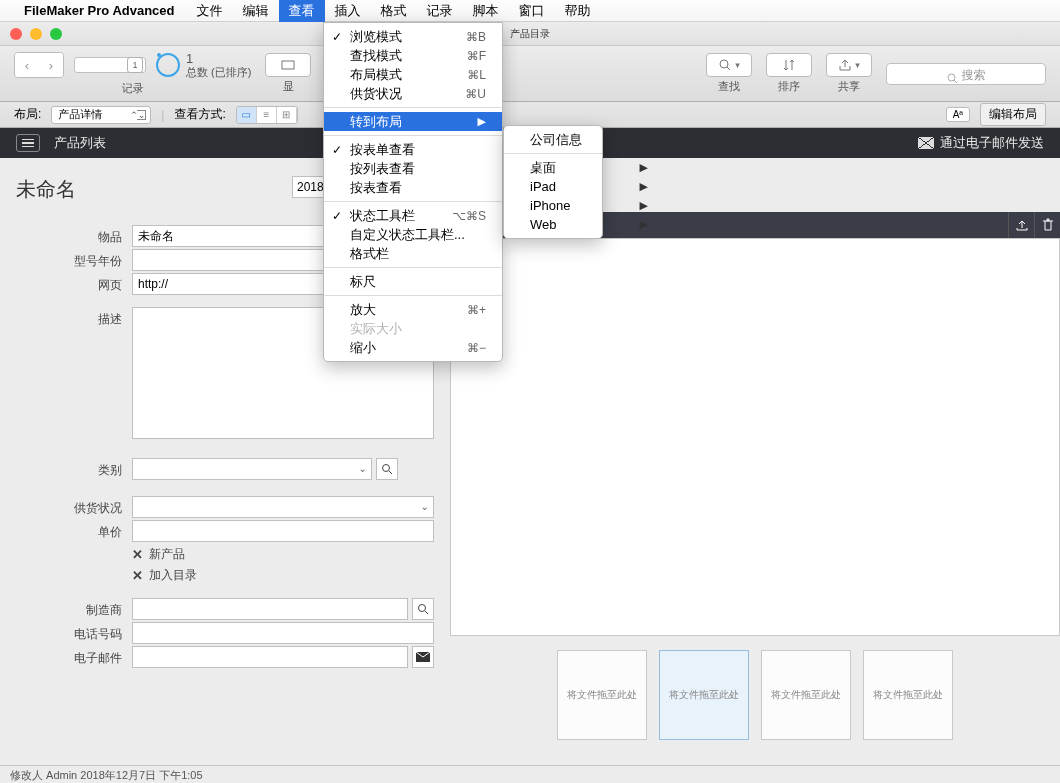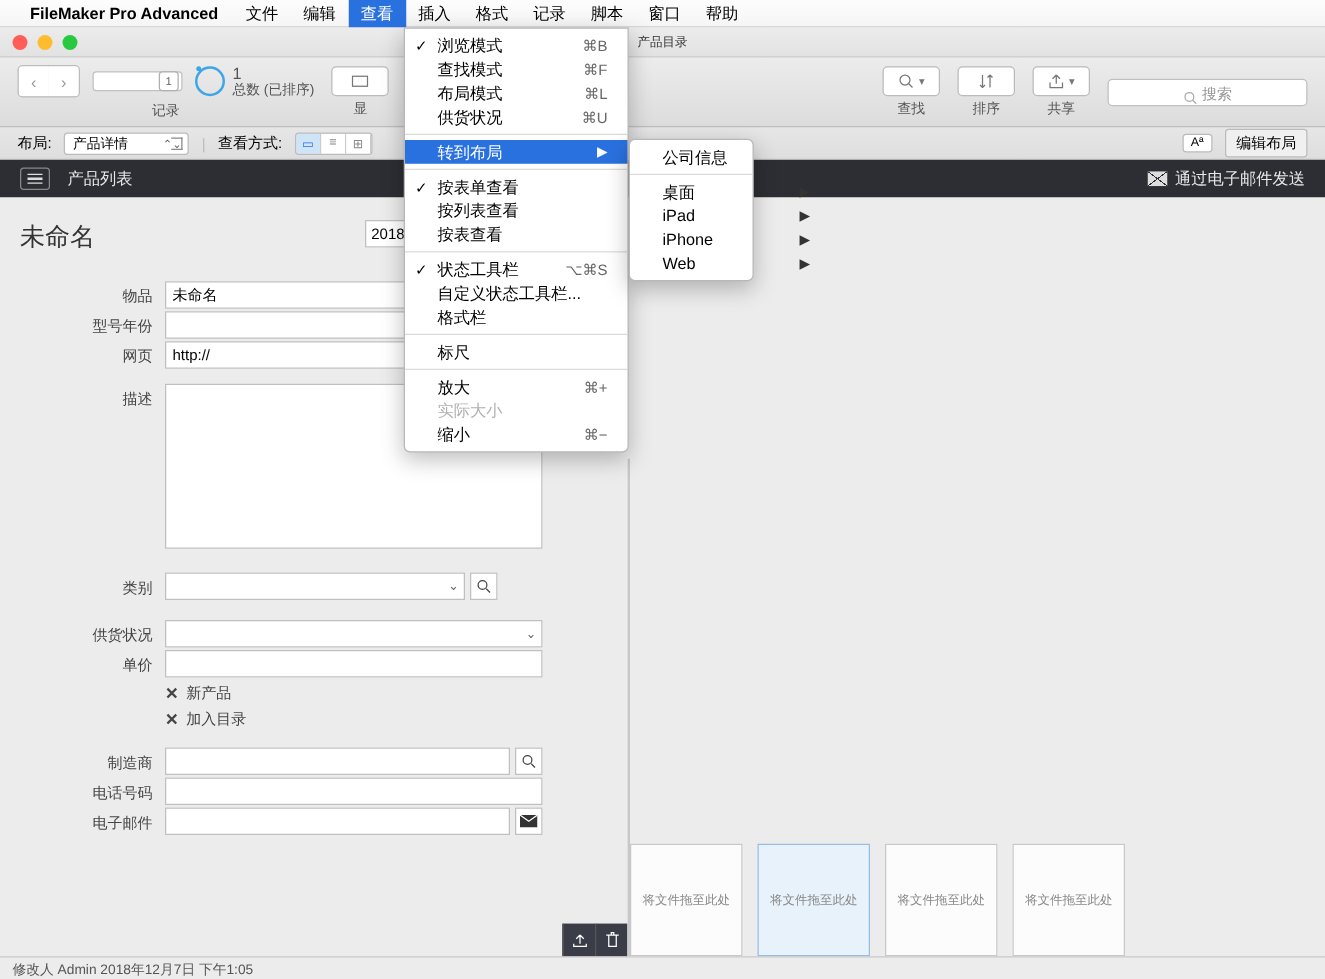"公司信息" .dd-sub { top: 111px -> 125px }
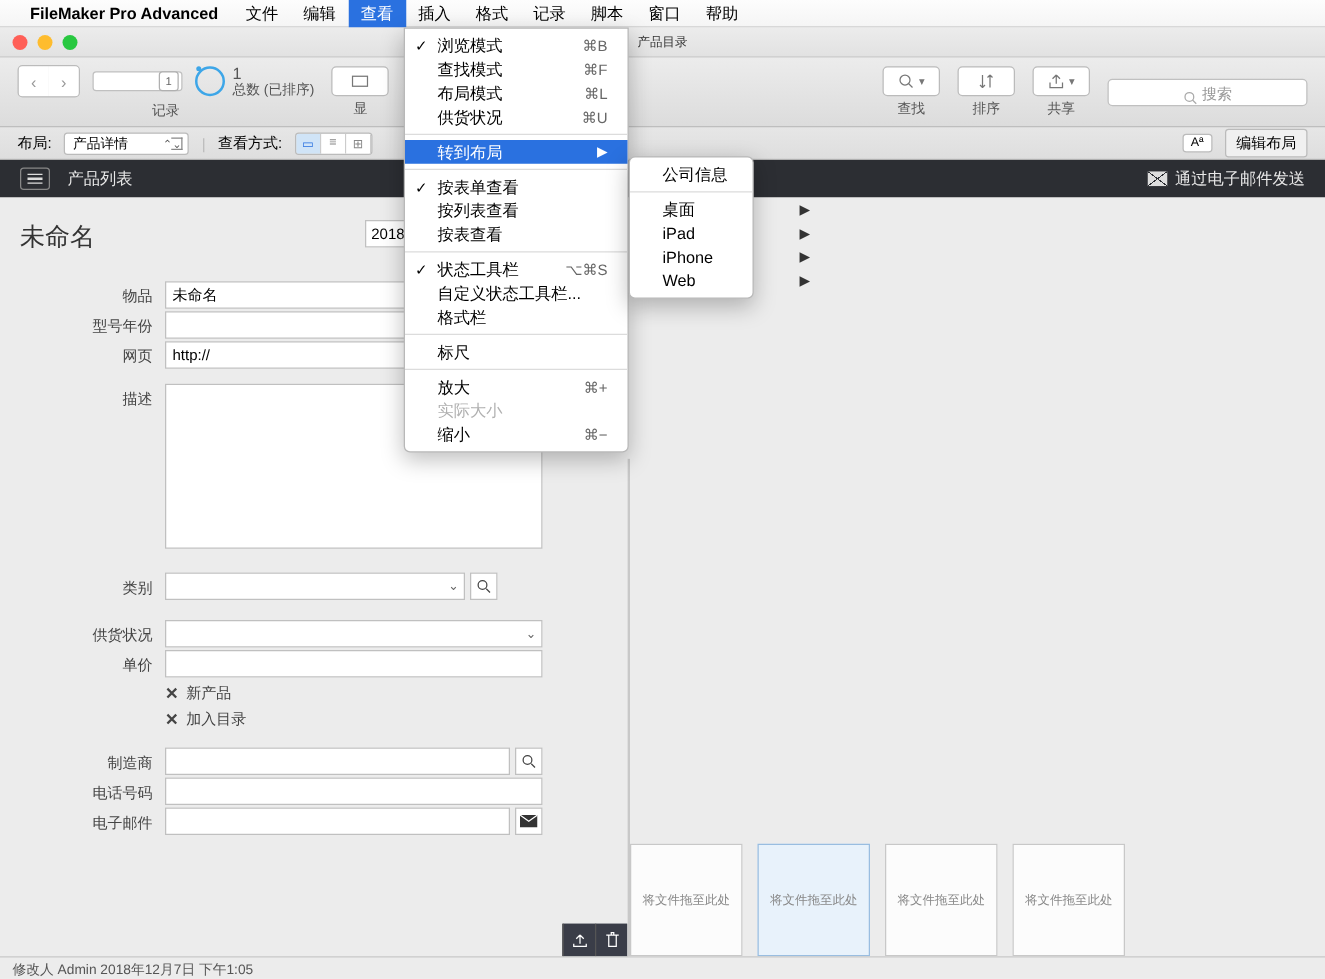"将文件拖至此处" .right-panel { align-items: flex-end -> none; flex-direction: row -> column }
